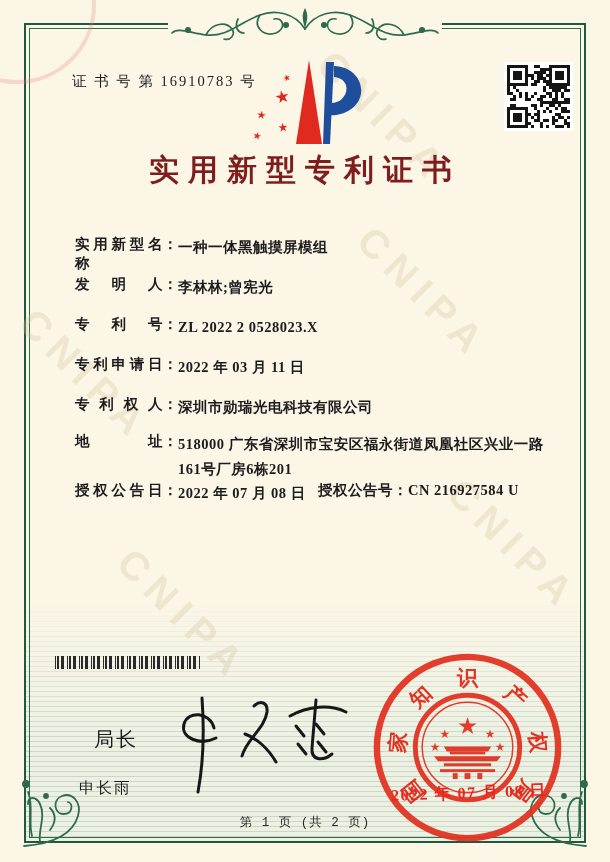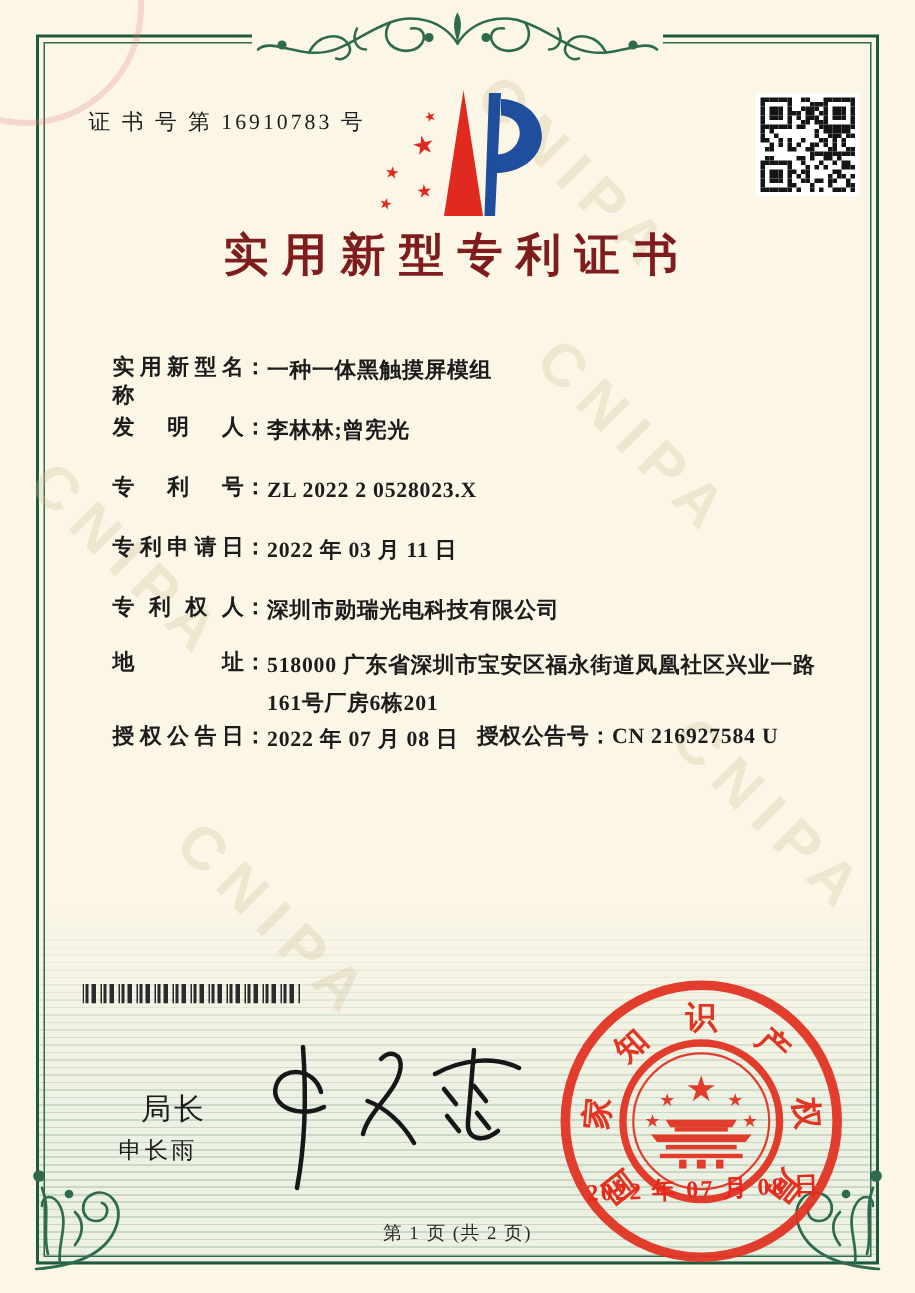"证 书 号 第 16910783" .cert-no { left: 59px -> 72px }
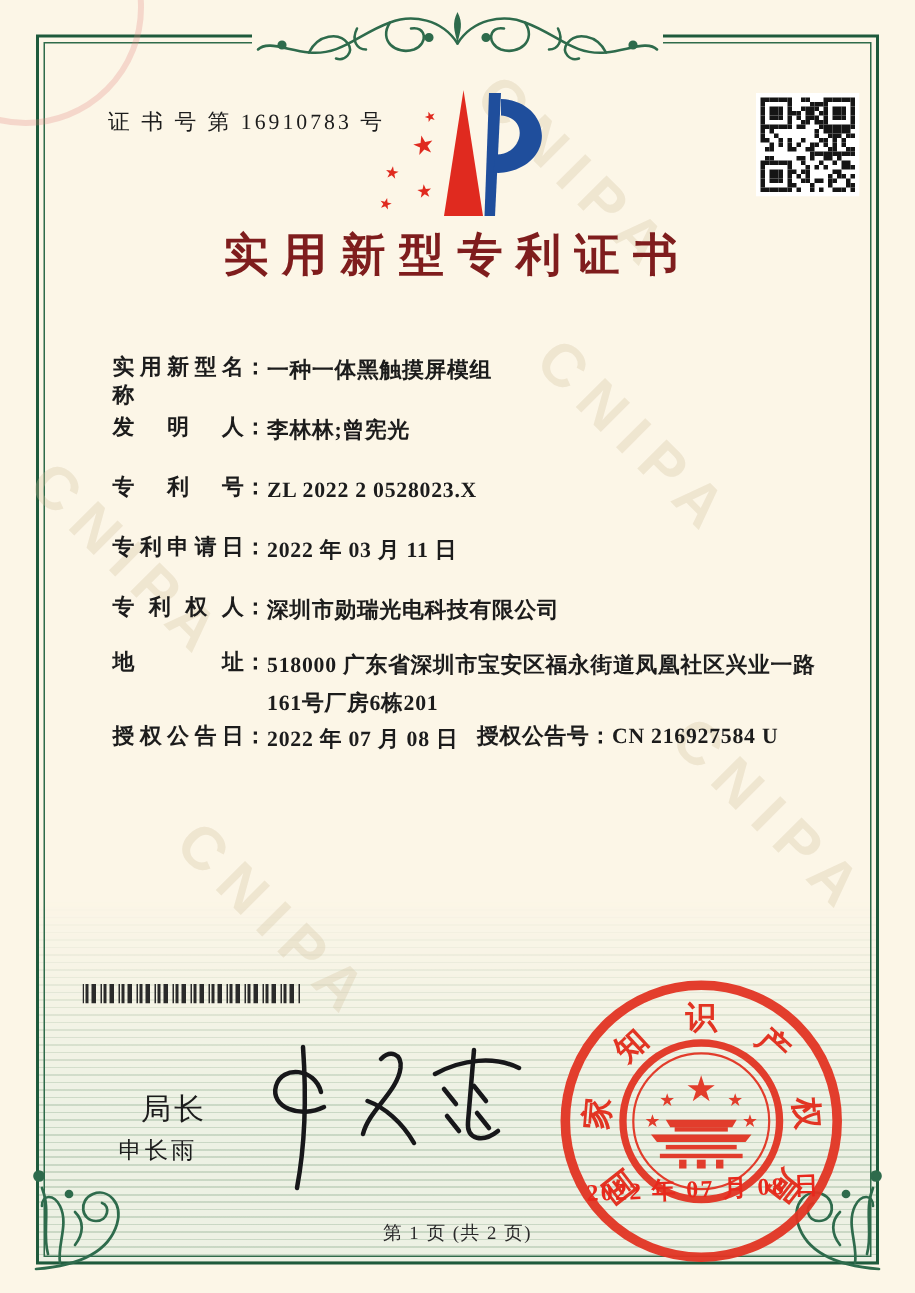"申长雨" .sign-name { top: 757px -> 778px }
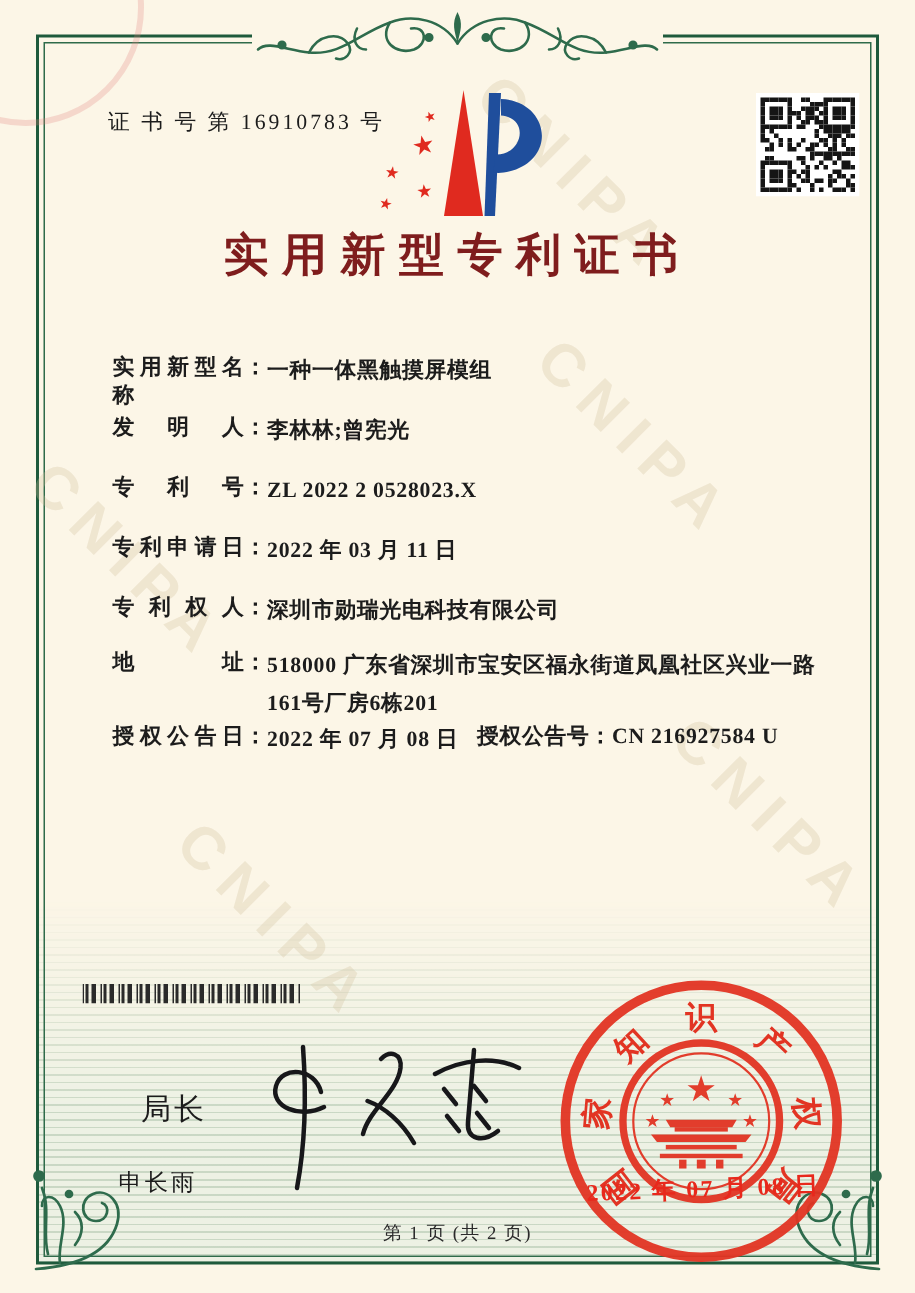"第 1 页 (共 2" .footer { font-family: none -> Liberation Mono, monospace }
